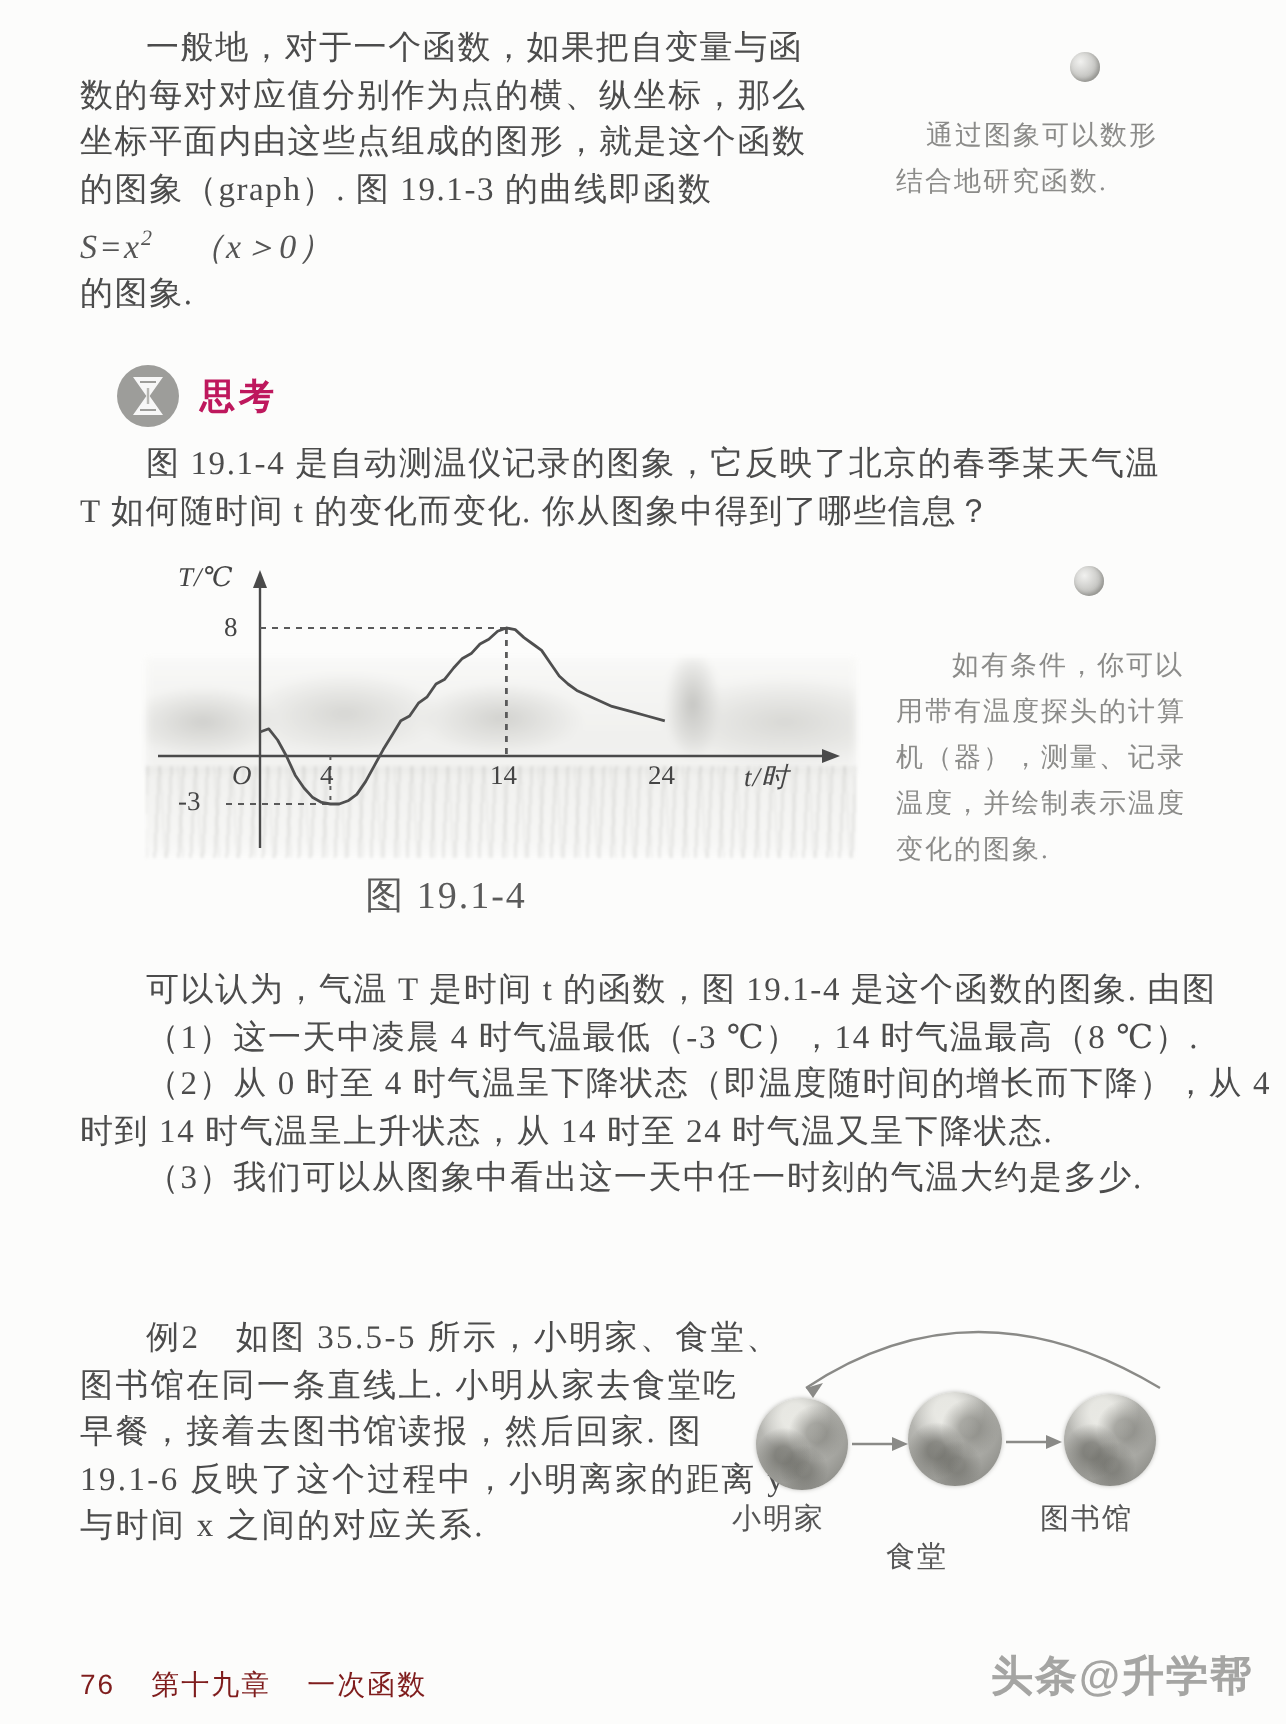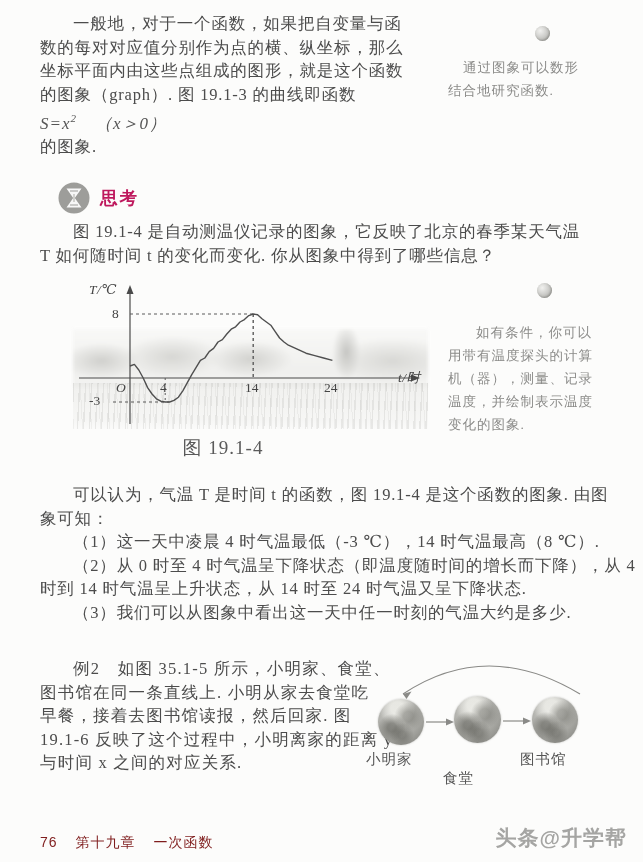"t/时" span.axis-label { margin-left: 26px -> none; top: 86px -> 97px }
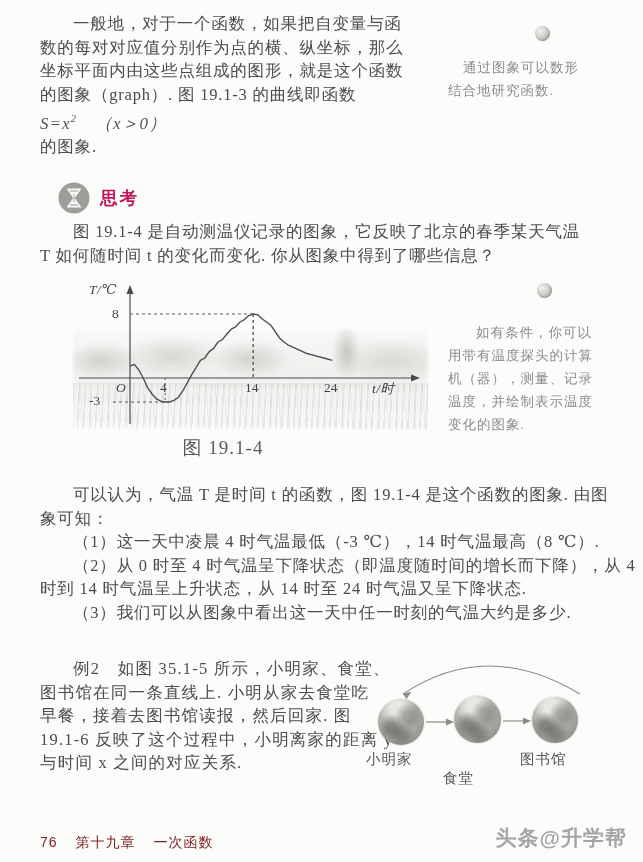"象可知：" div.bodyline { html: <div>象可知：</div> -> none }
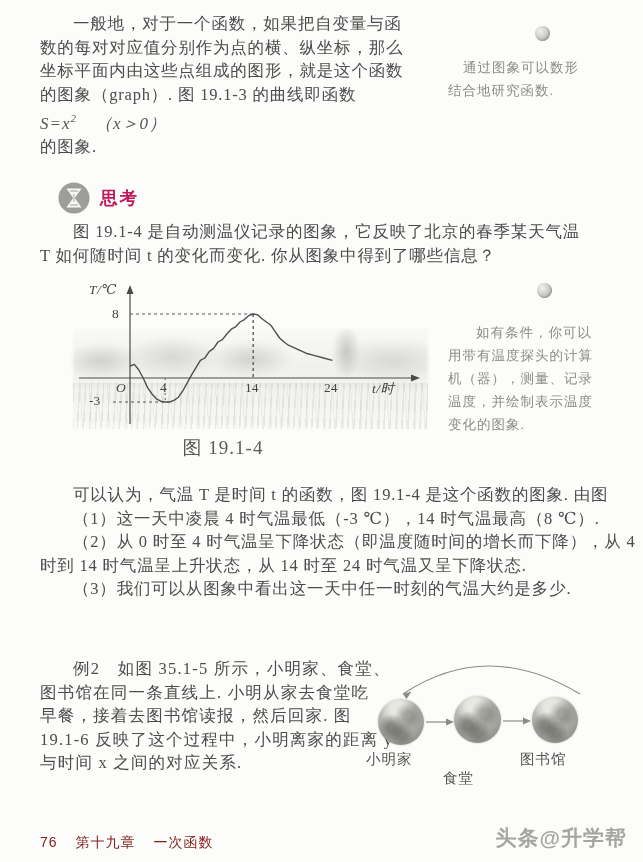"例2 如图 35.1-5 所示，小明家、食堂、" div.bodyline { text: 35.1-5 -> 35.5-5 }
